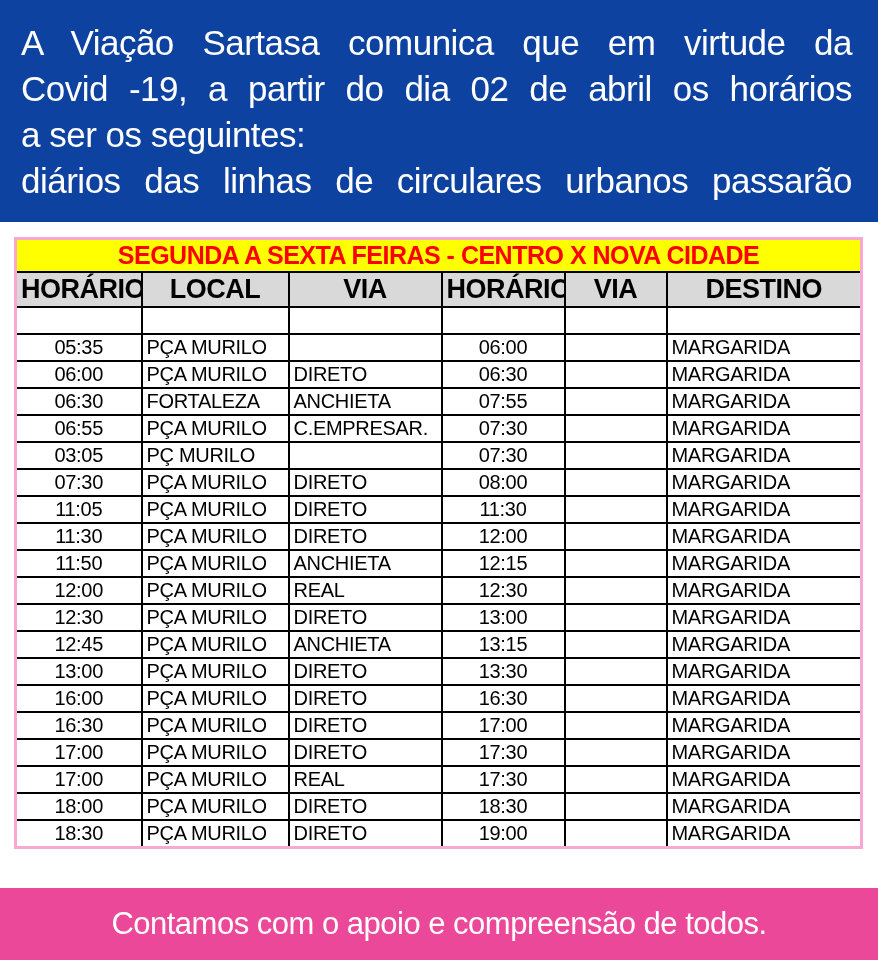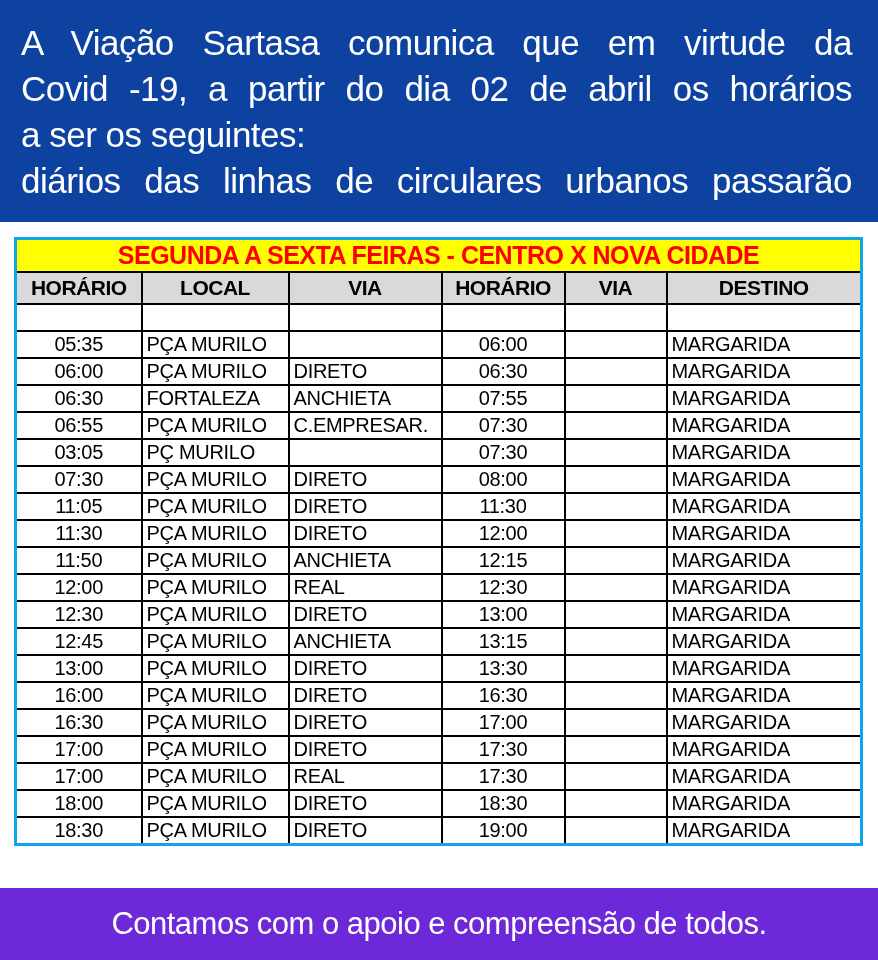"SEGUNDA A SEXTA FEIRAS -" table.schedule { border: 3px solid #0ea5e9 -> 3px solid #f9a8d4 }
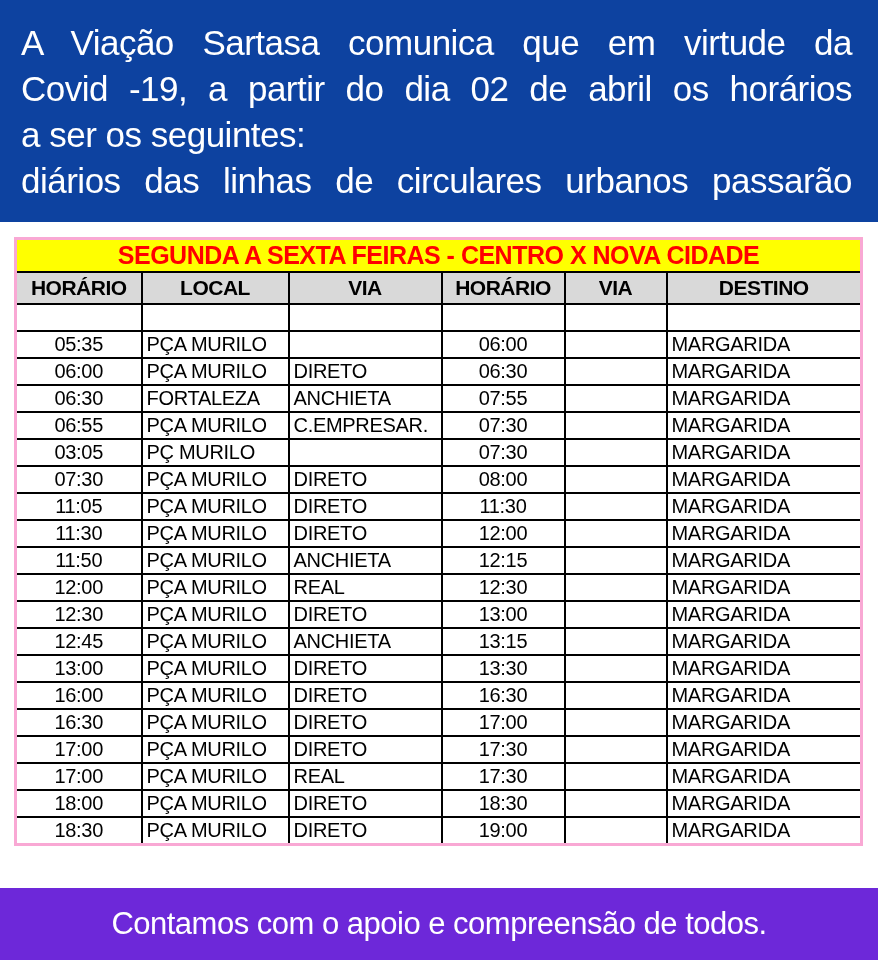"HORÁRIO" th.col-head { font-size: 21px -> 27px }
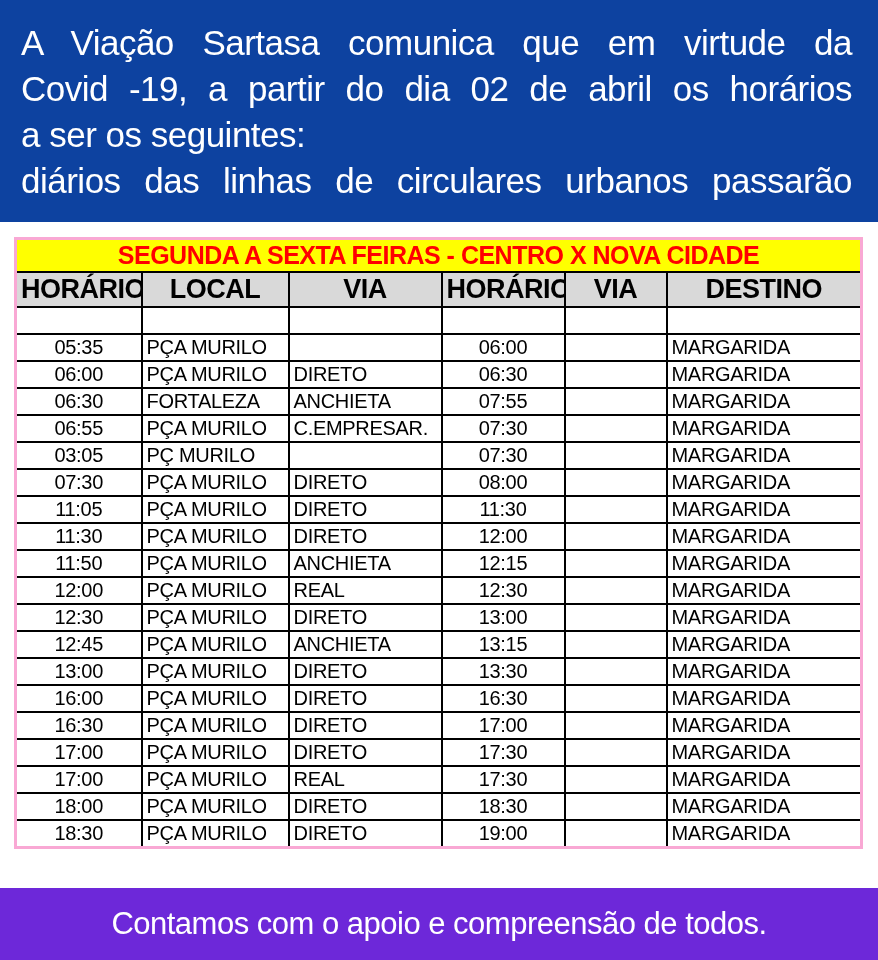"Contamos com o apoio e" .footer { background: #6d28d9 -> #ec4899 }
